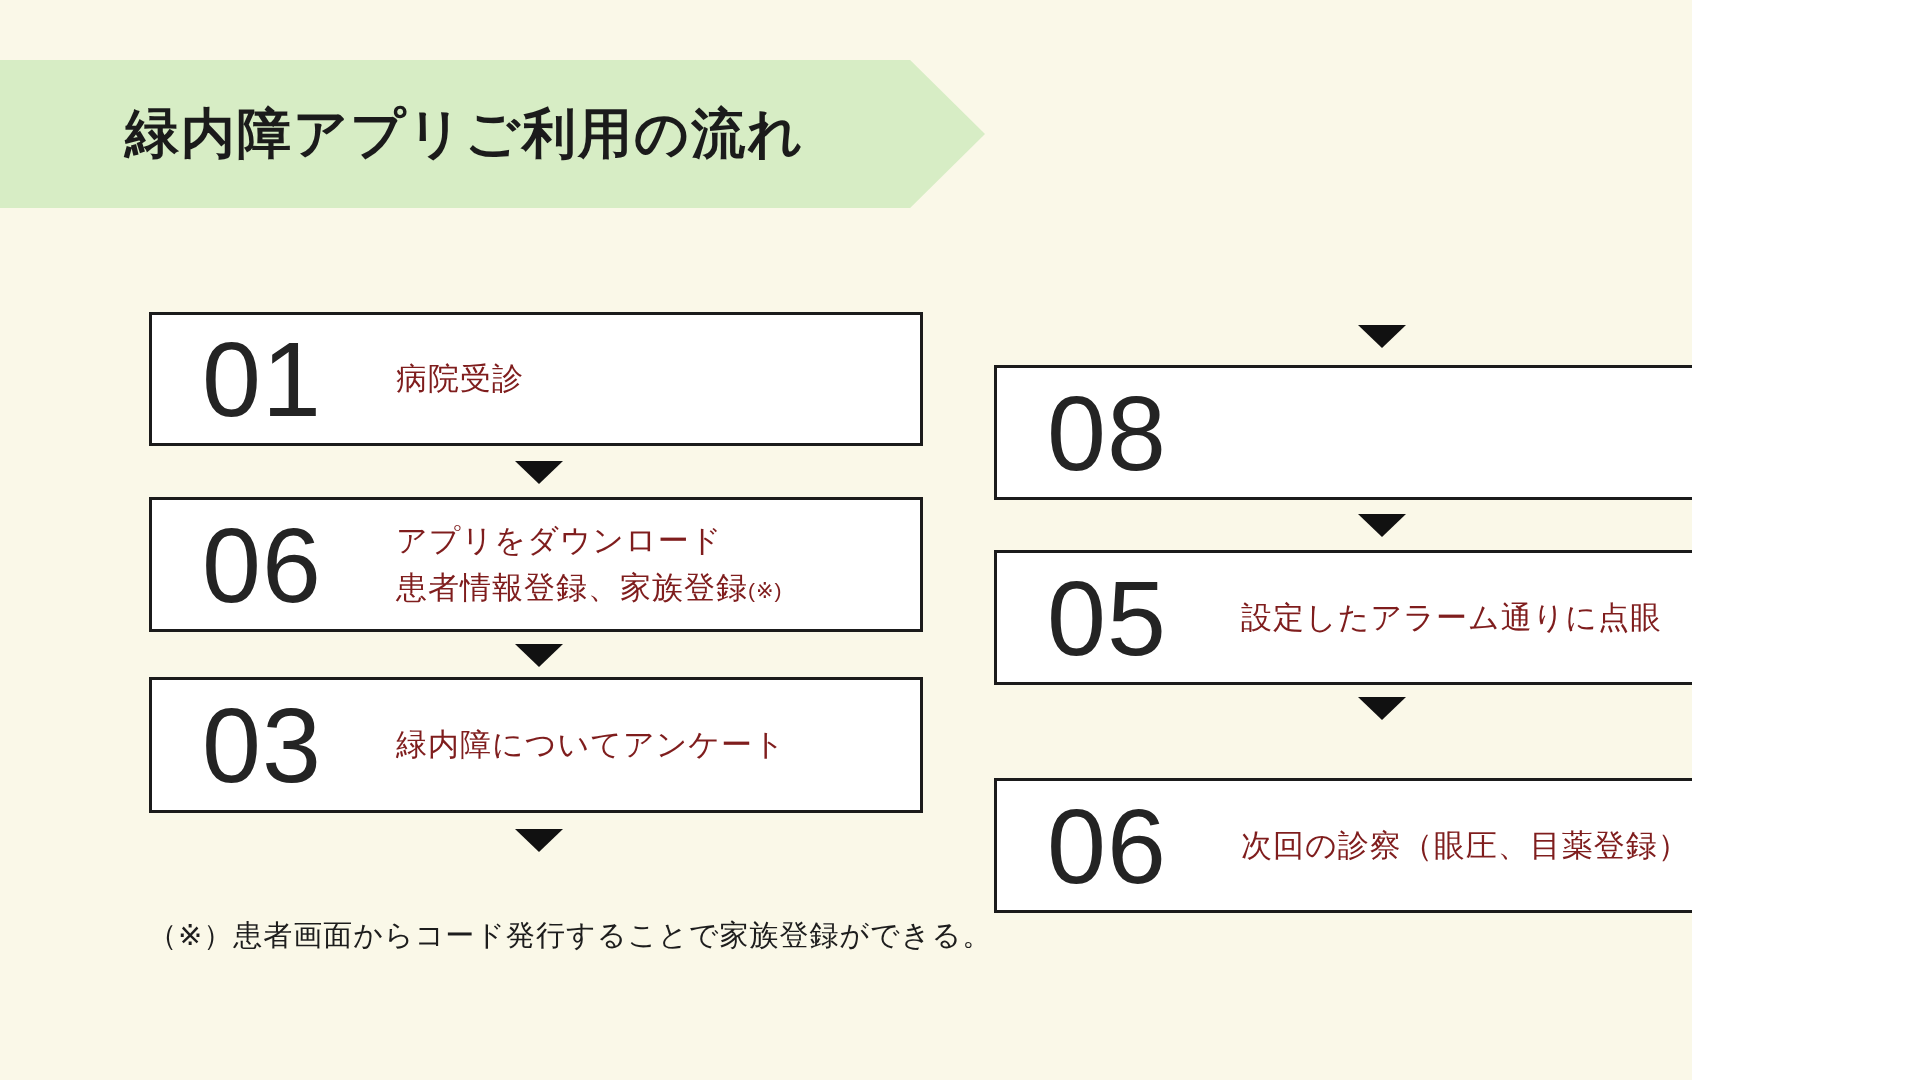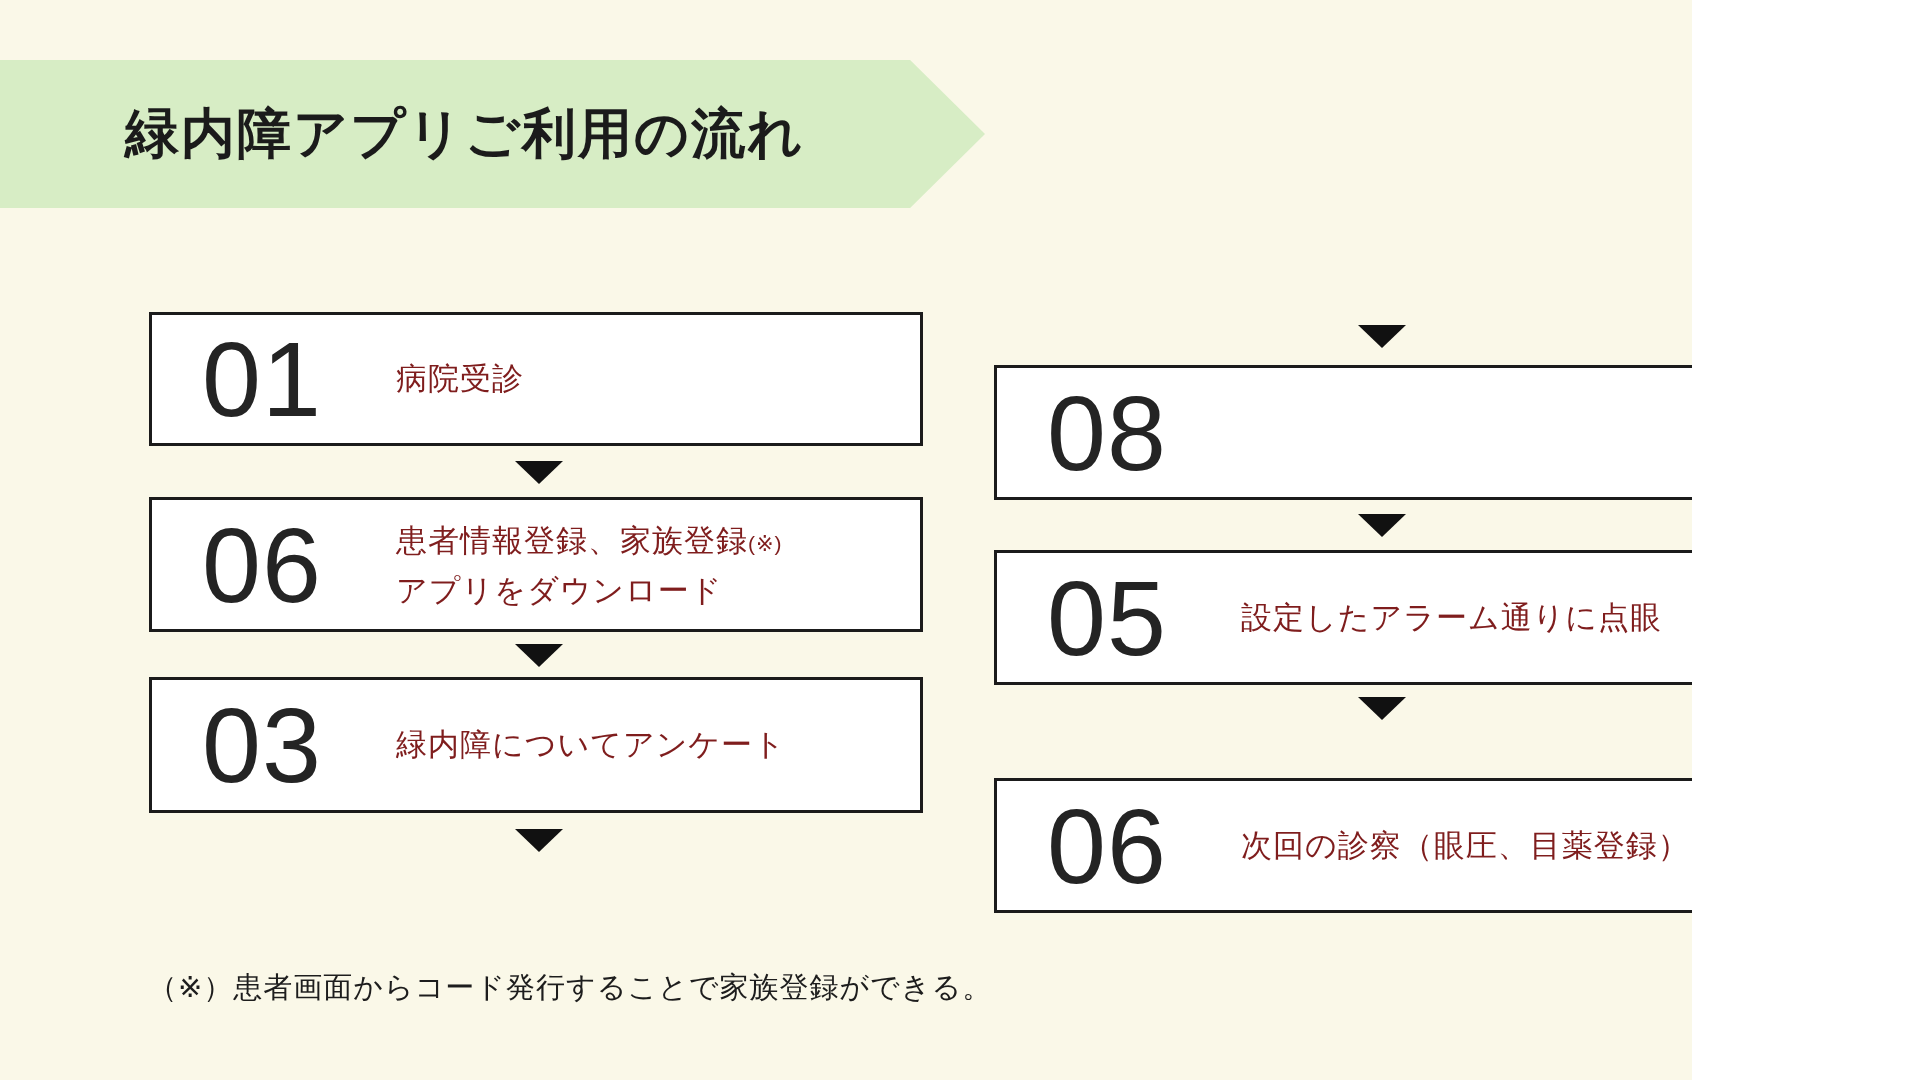"患者情報登録、家族登録(※)" span.line { order: before "アプリをダウンロード" -> after "アプリをダウンロード" }
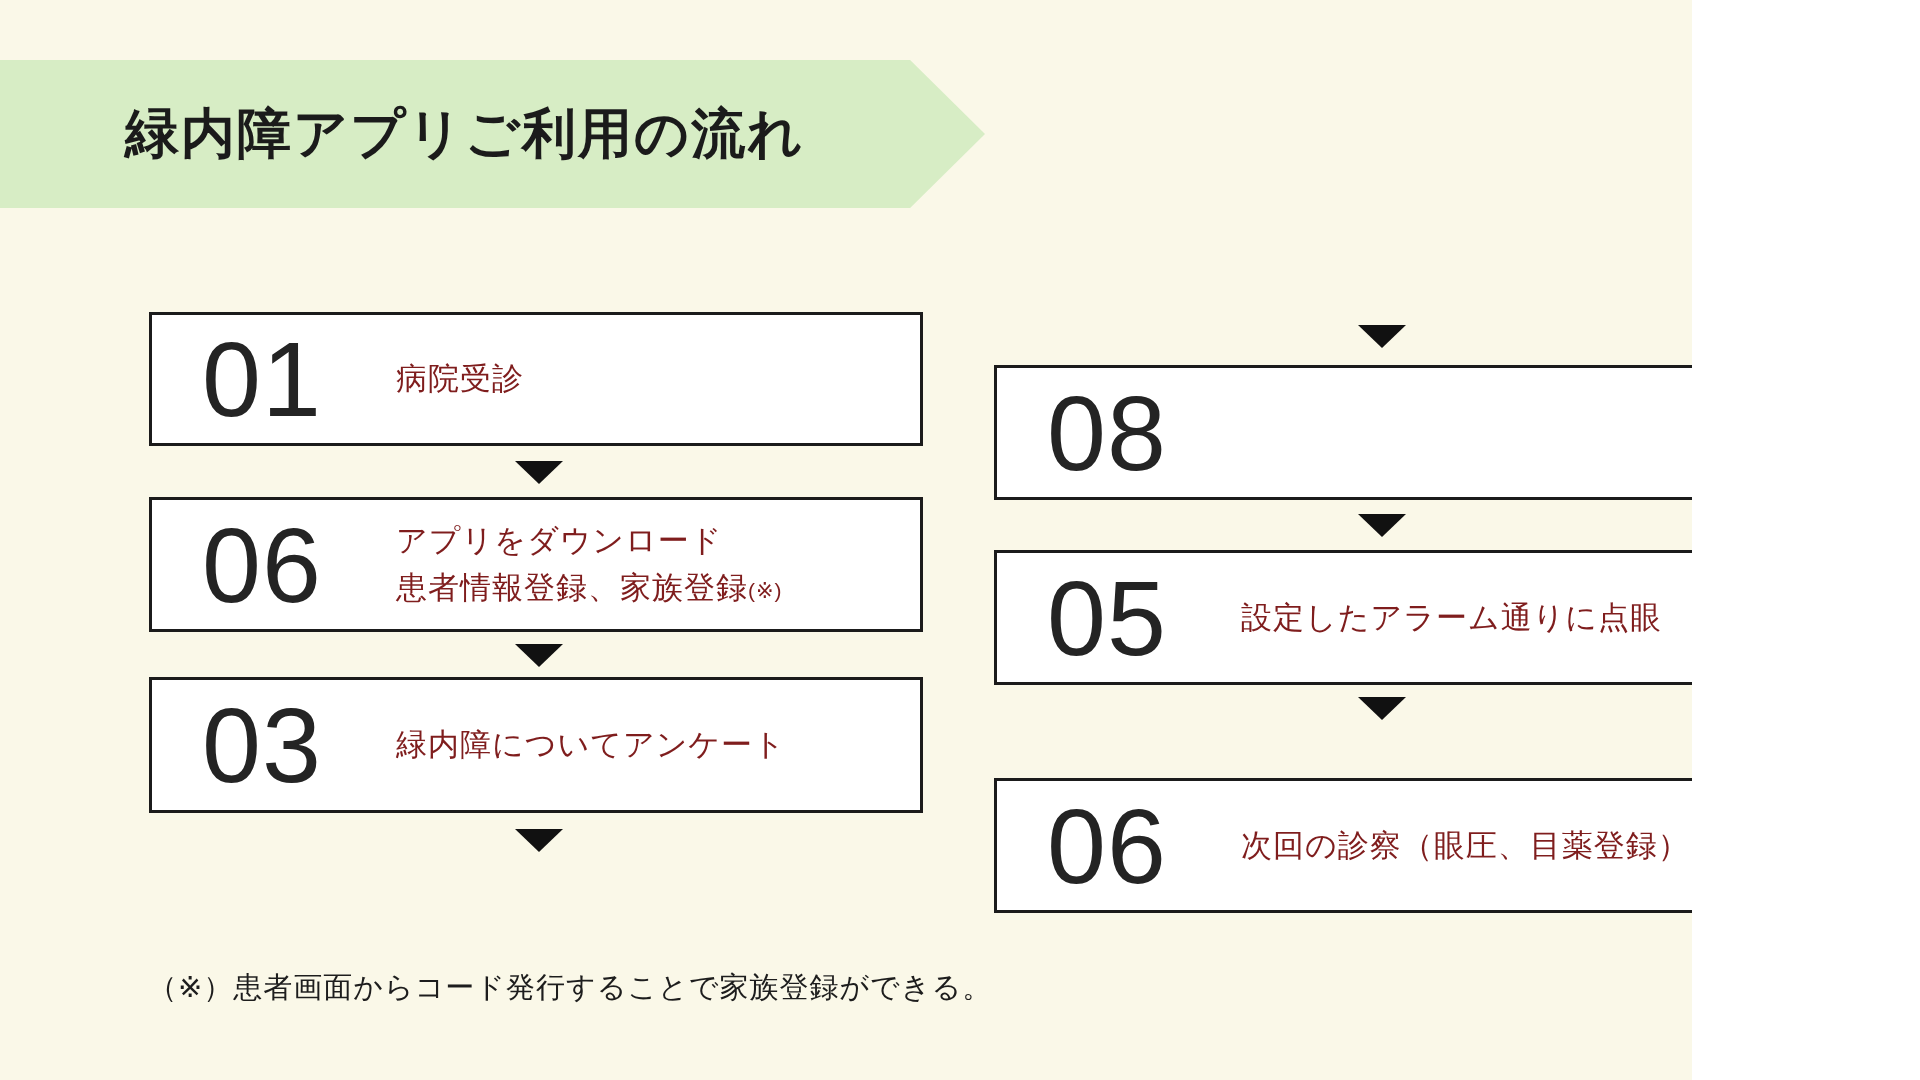"（※）患者画面からコード発行することで家族登録ができる。" .footnote { top: 968px -> 916px }
